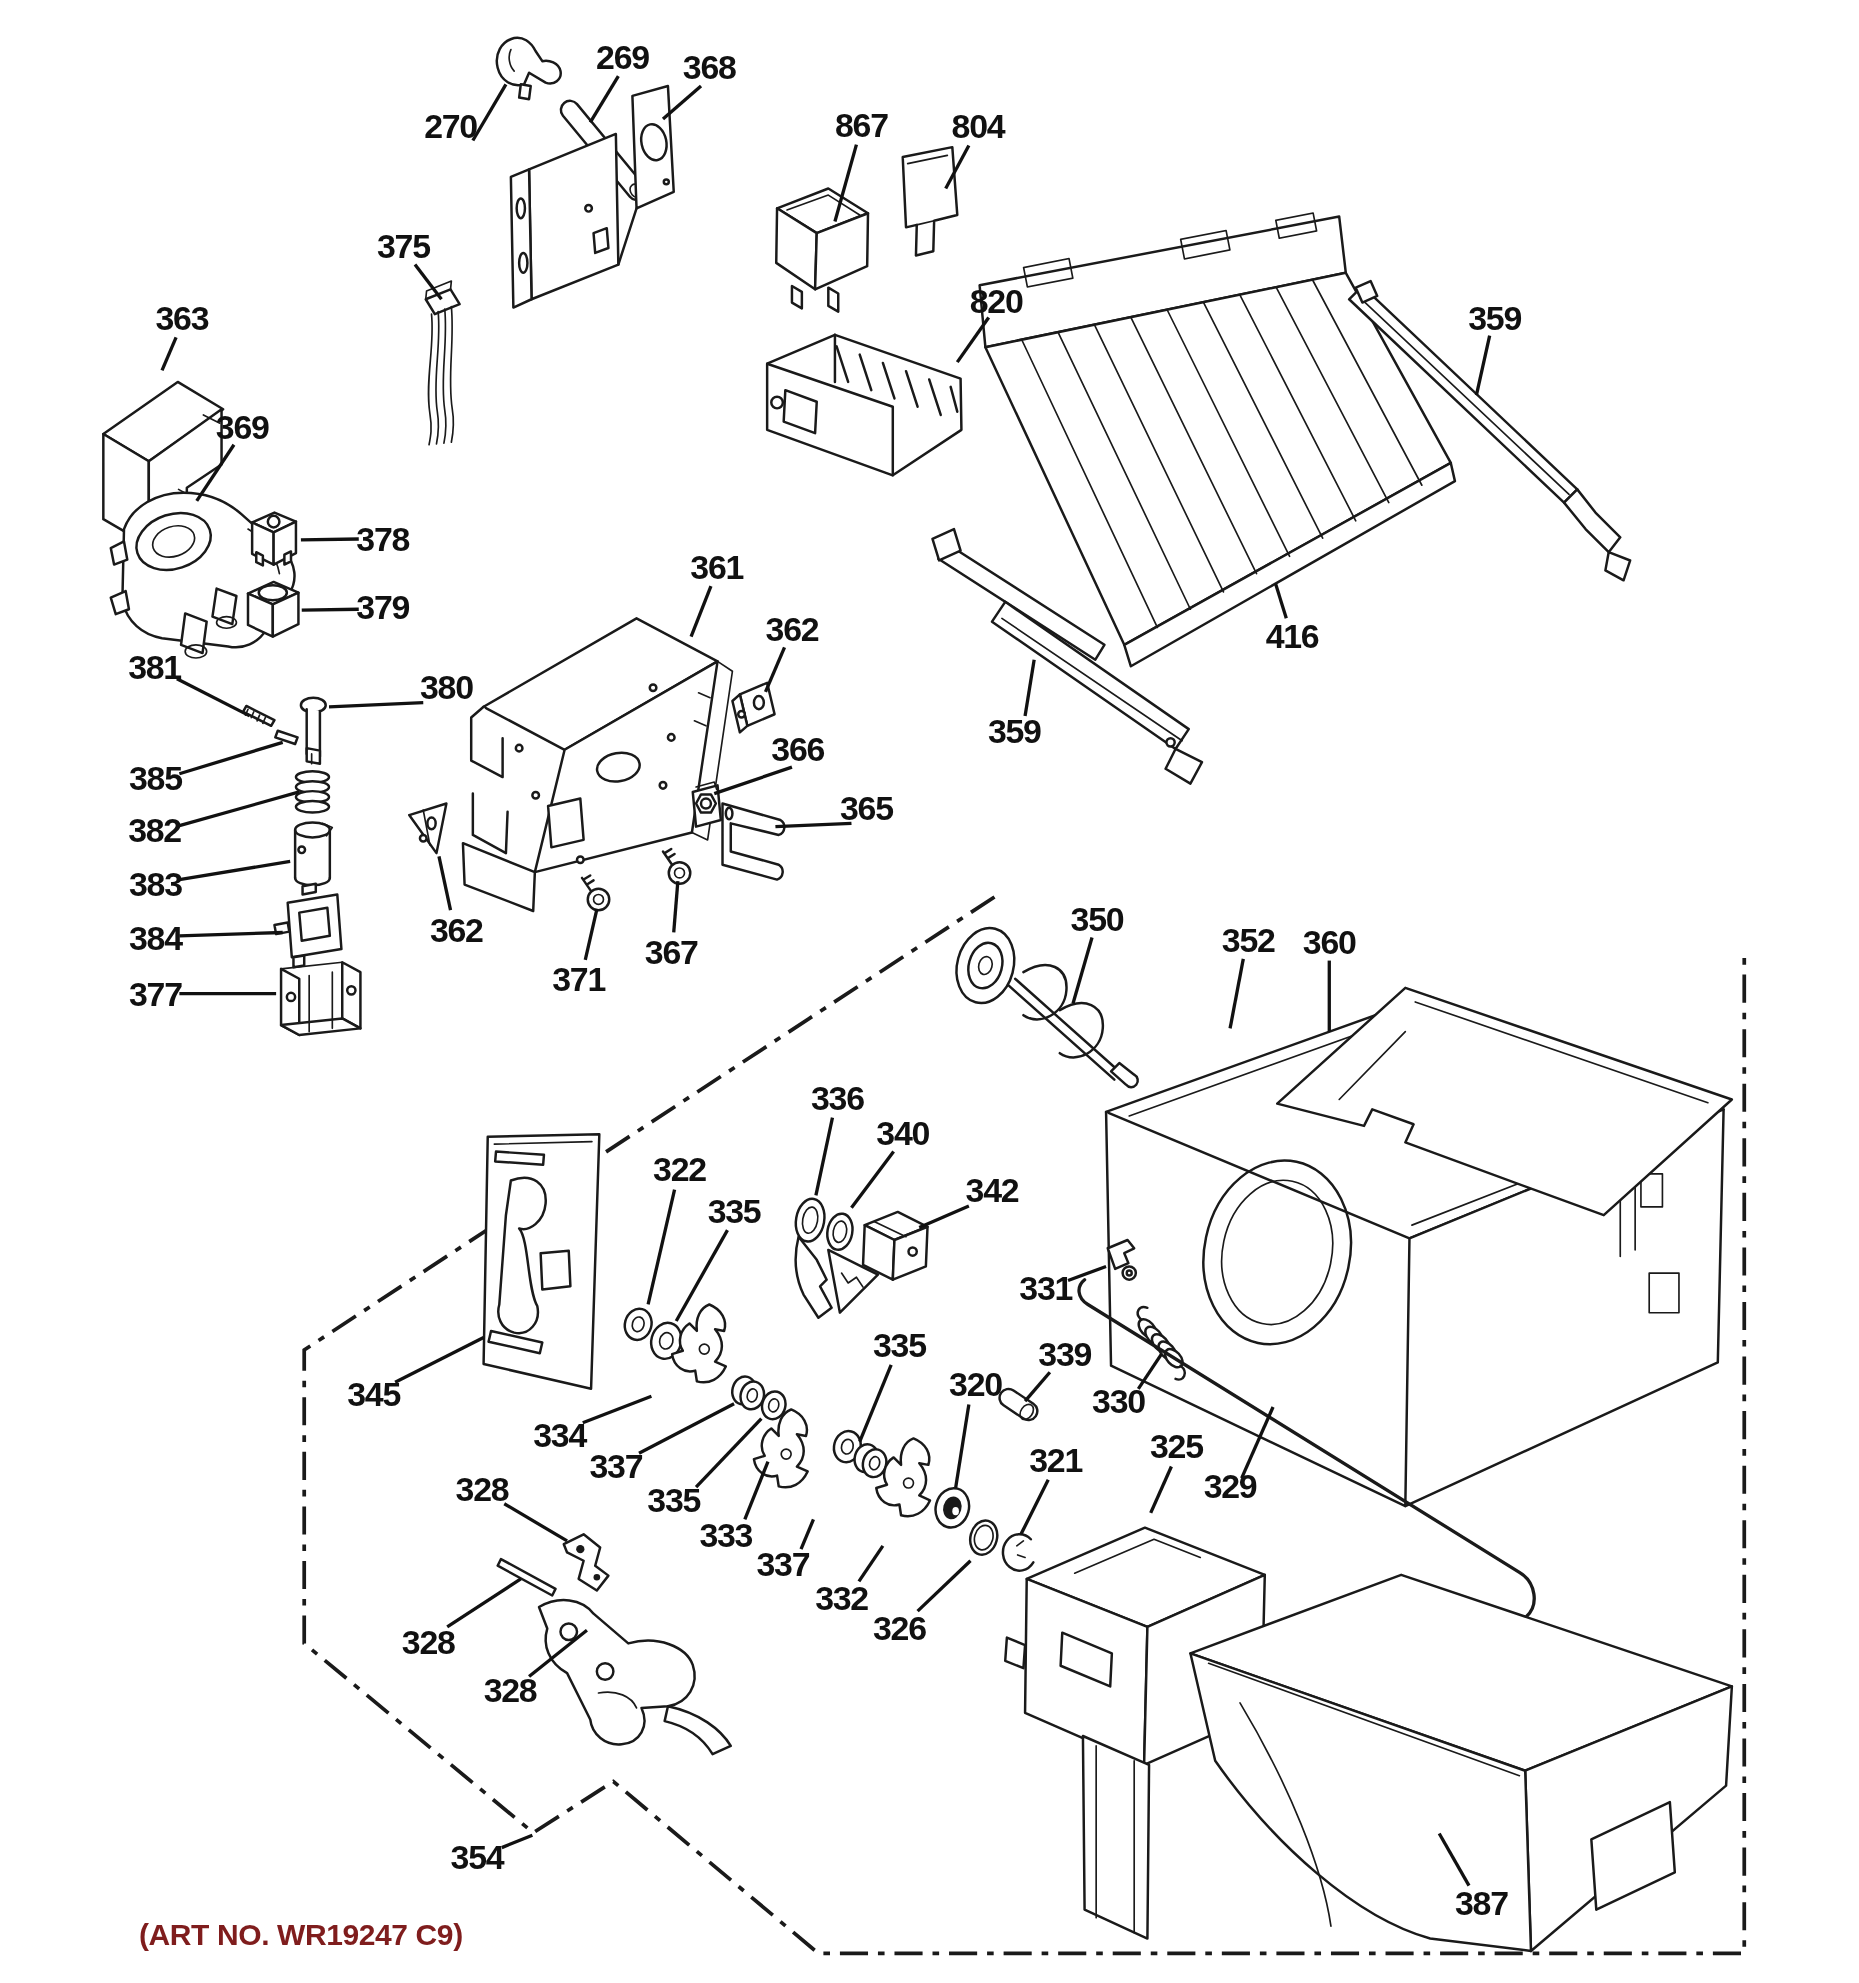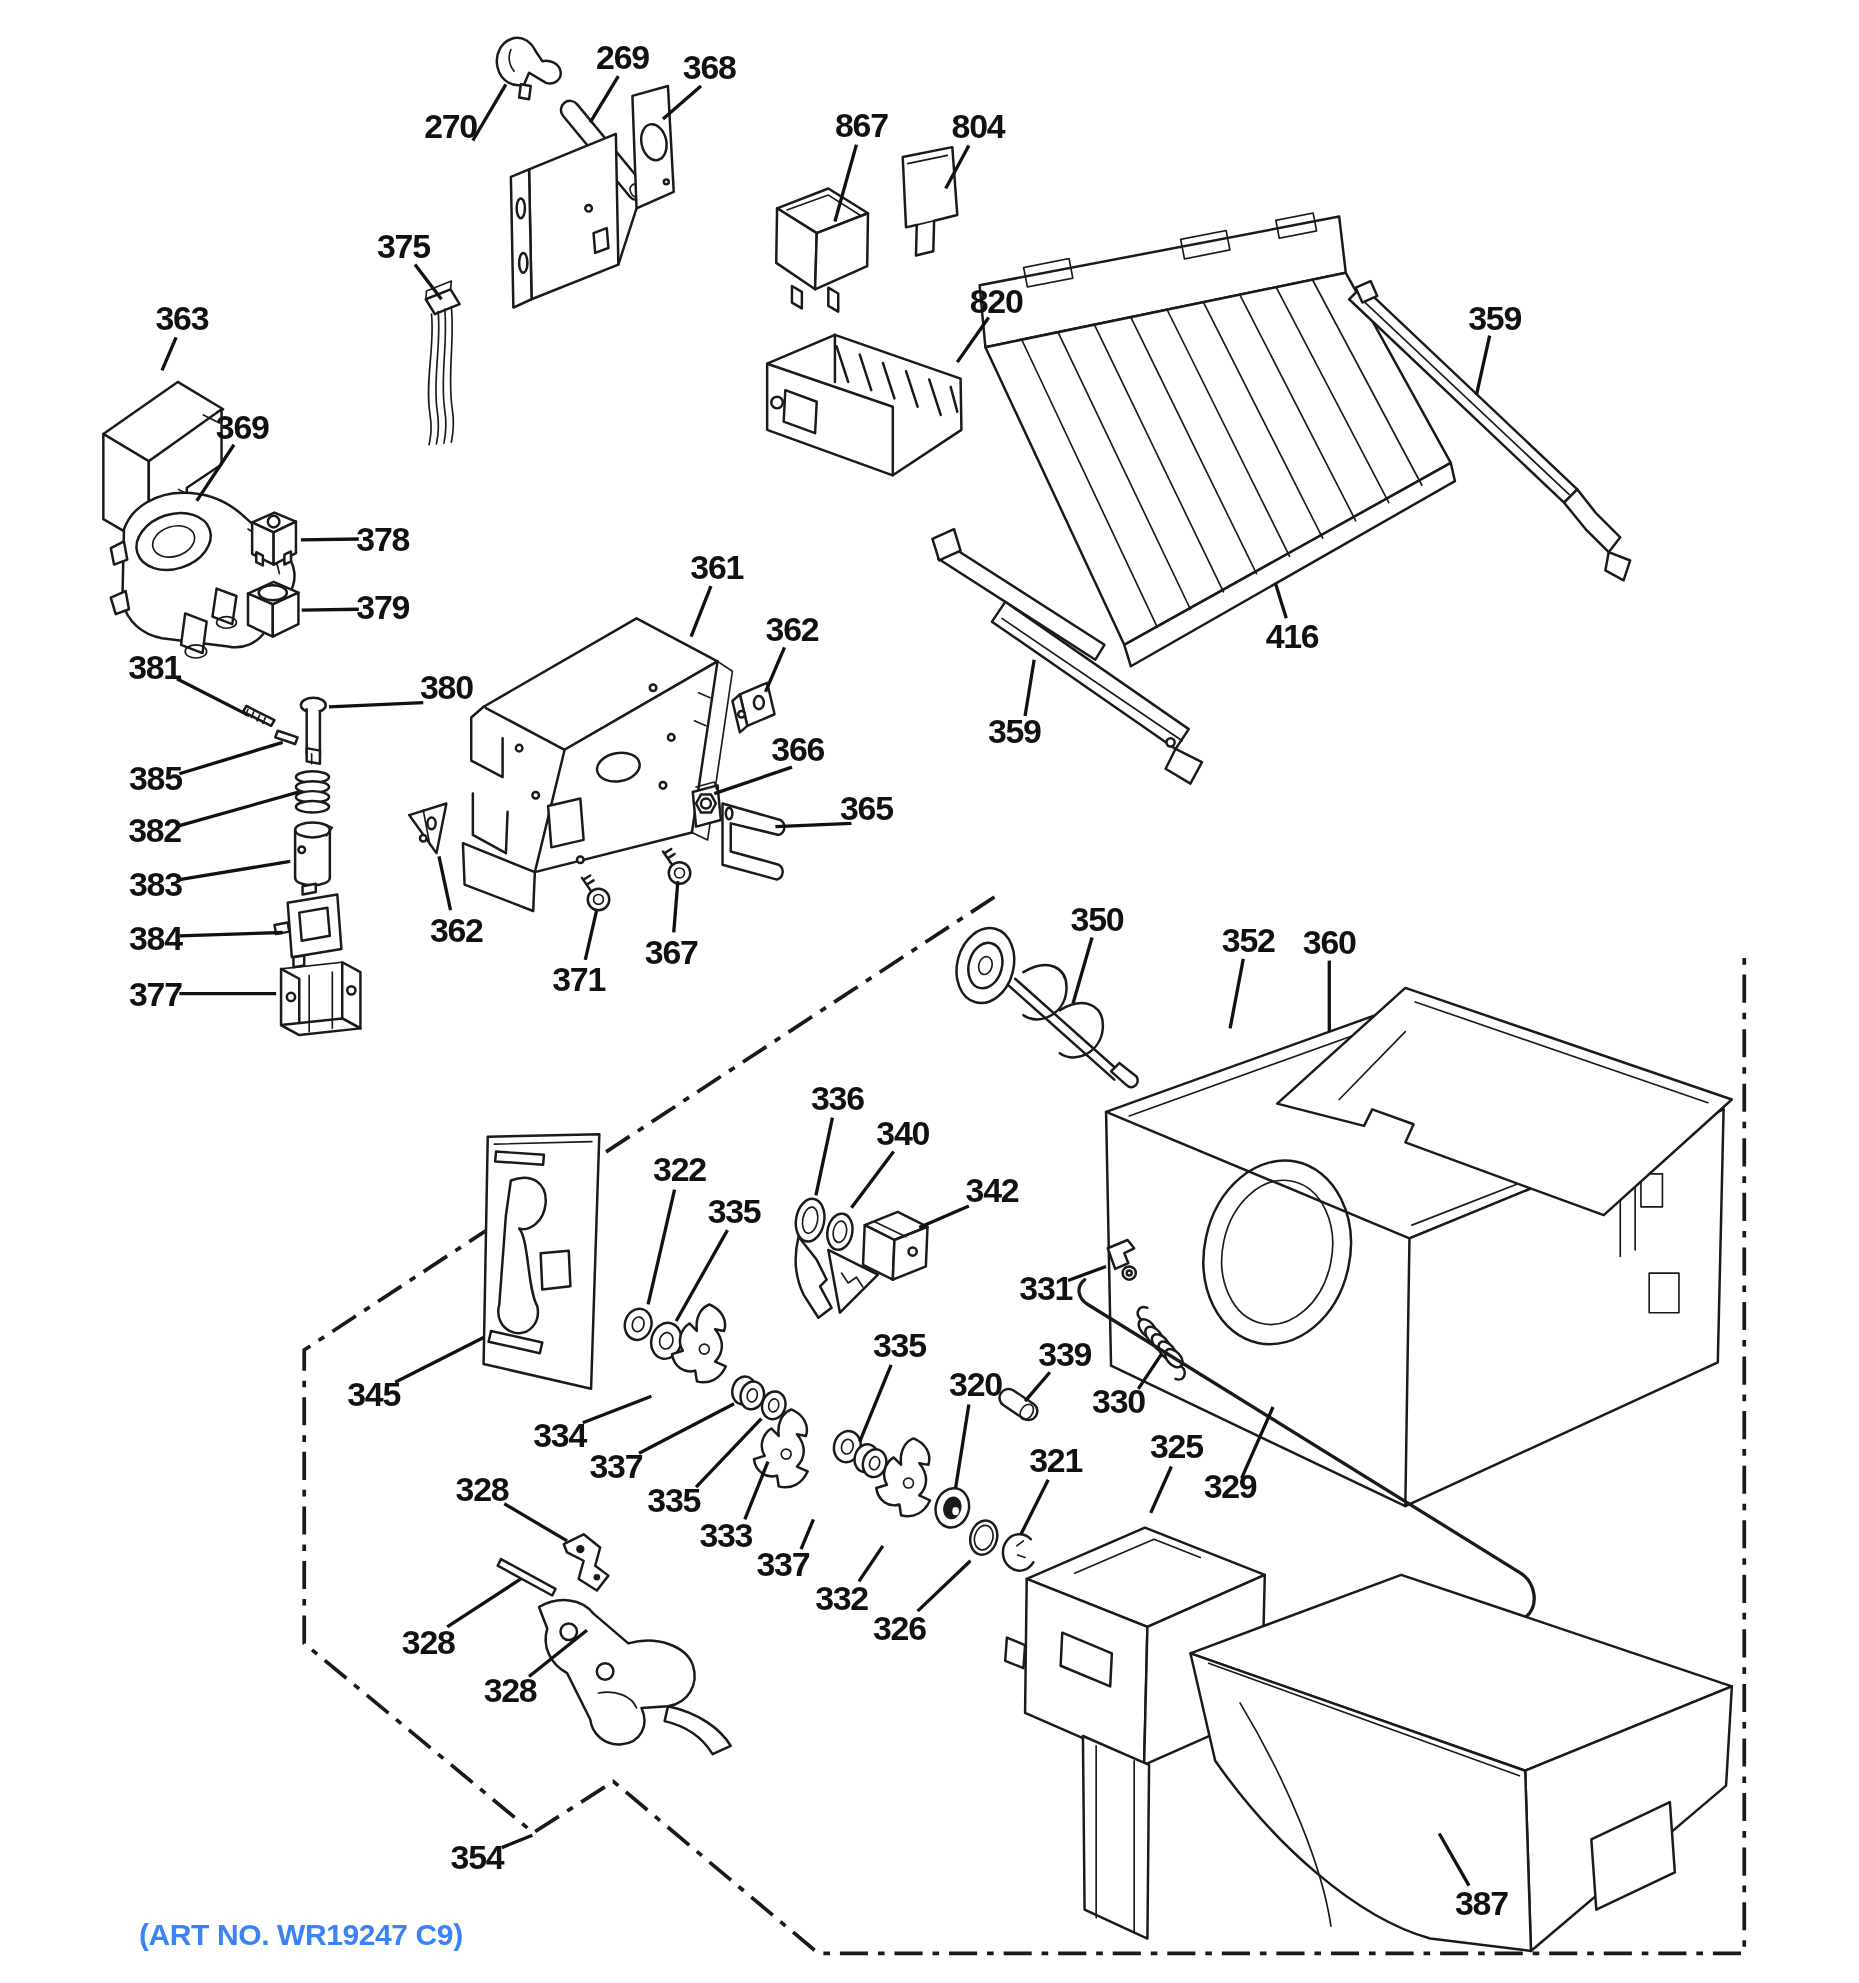"(ART NO. WR19247 C9)" #artno { color: #3b82f6 -> #7f1d1d }
